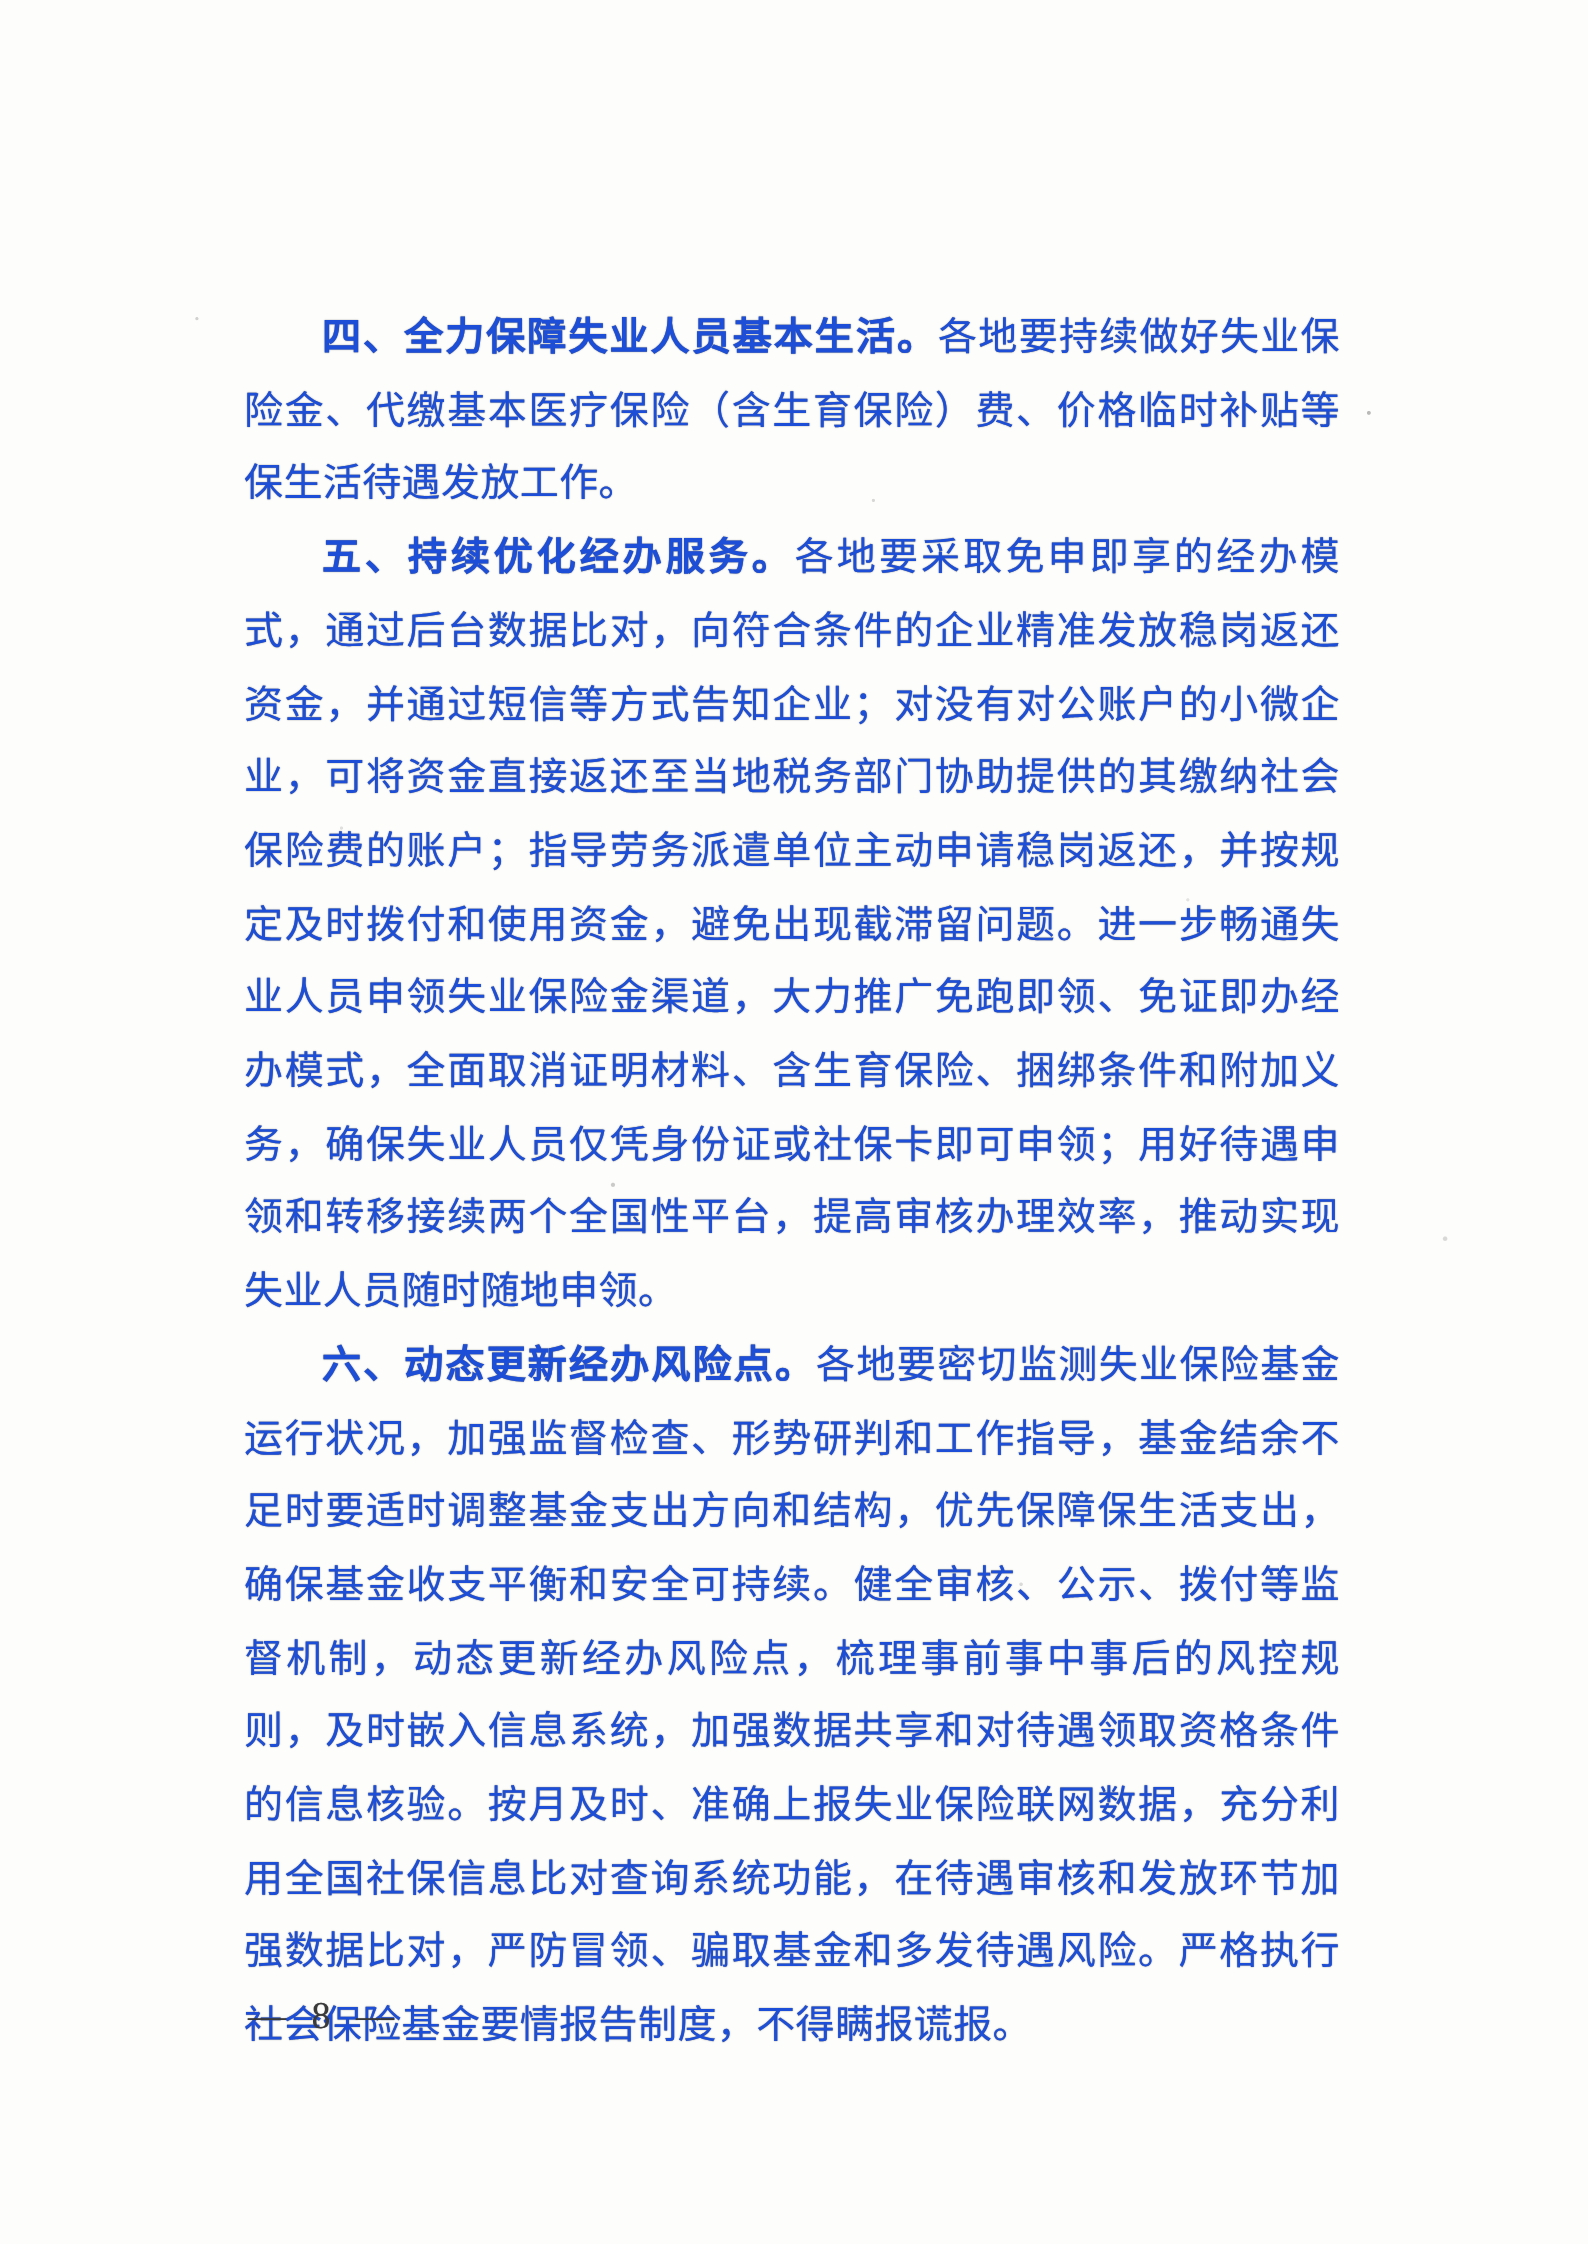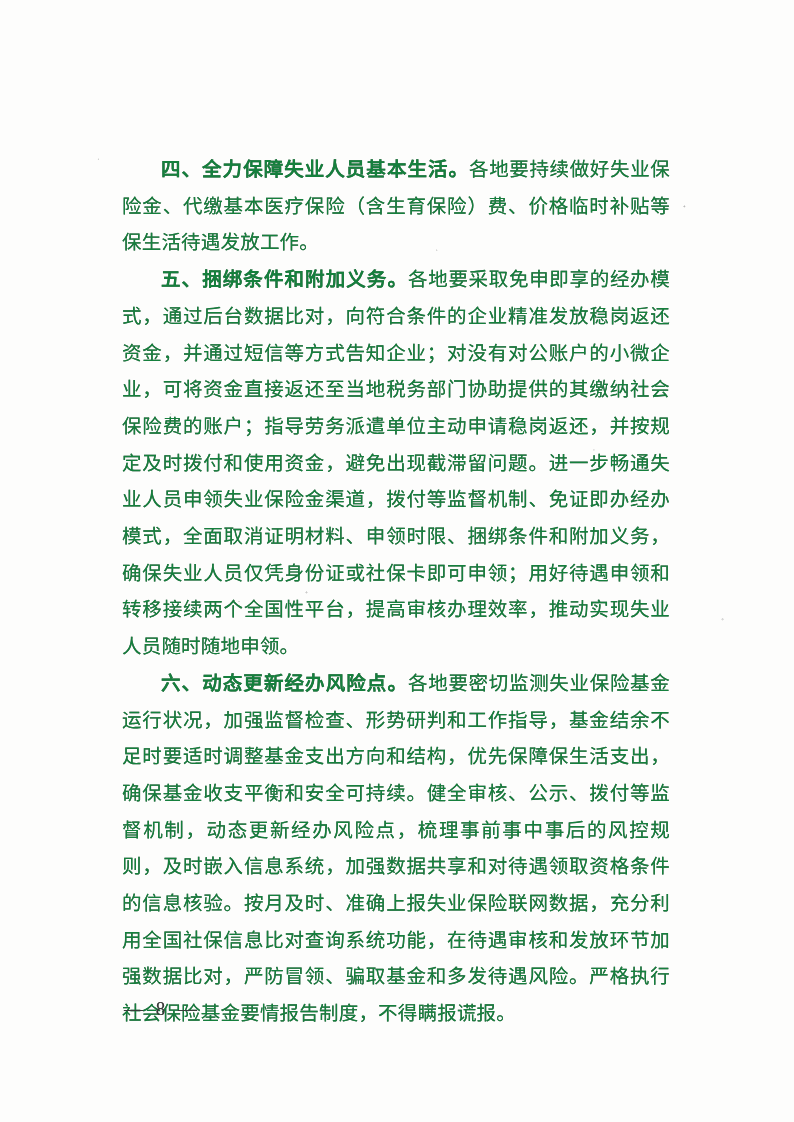"四、全力保障失业人员基本生活。各地要持续做好失业保险金、代缴基本医疗保险（含生育" .text-block { color: #15803d -> #1d4ed8 }
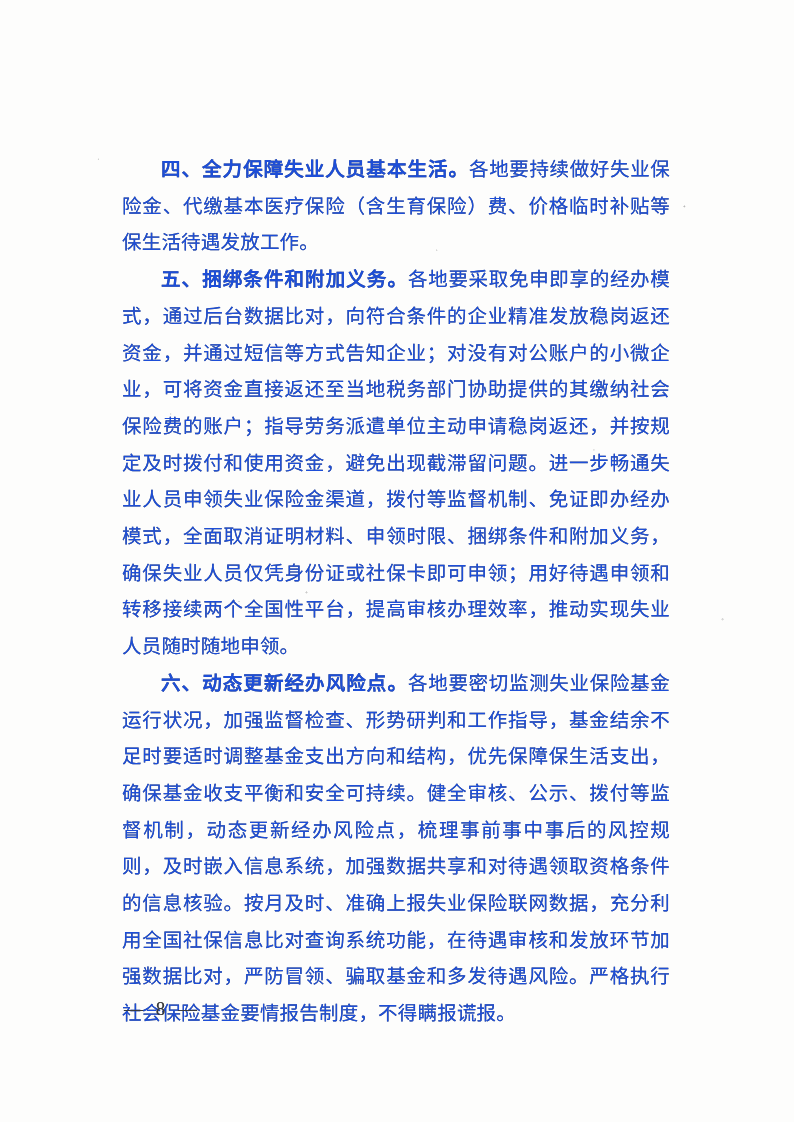"五、捆绑条件和附加义务。" strong.heading { text: 捆绑条件和附加义 -> 持续优化经办服 }
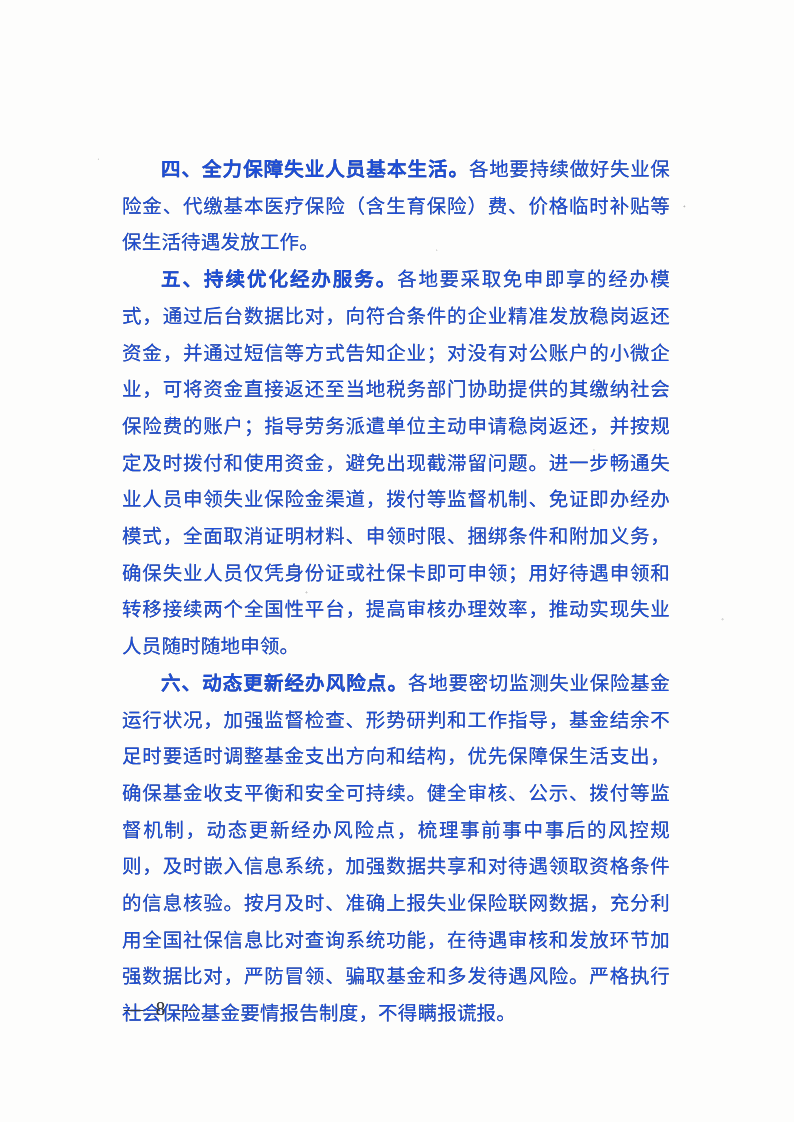"各地要采取免申即享的经办模式，通过后台数据比对，向符合条件的企业精准发放稳岗返还" span { text: 拨付等监督机制、免证即办经办模式，全面取消证明材料、申领时限 -> 大力推广免跑即领、免证即办经办模式，全面取消证明材料、含生育保险 }
